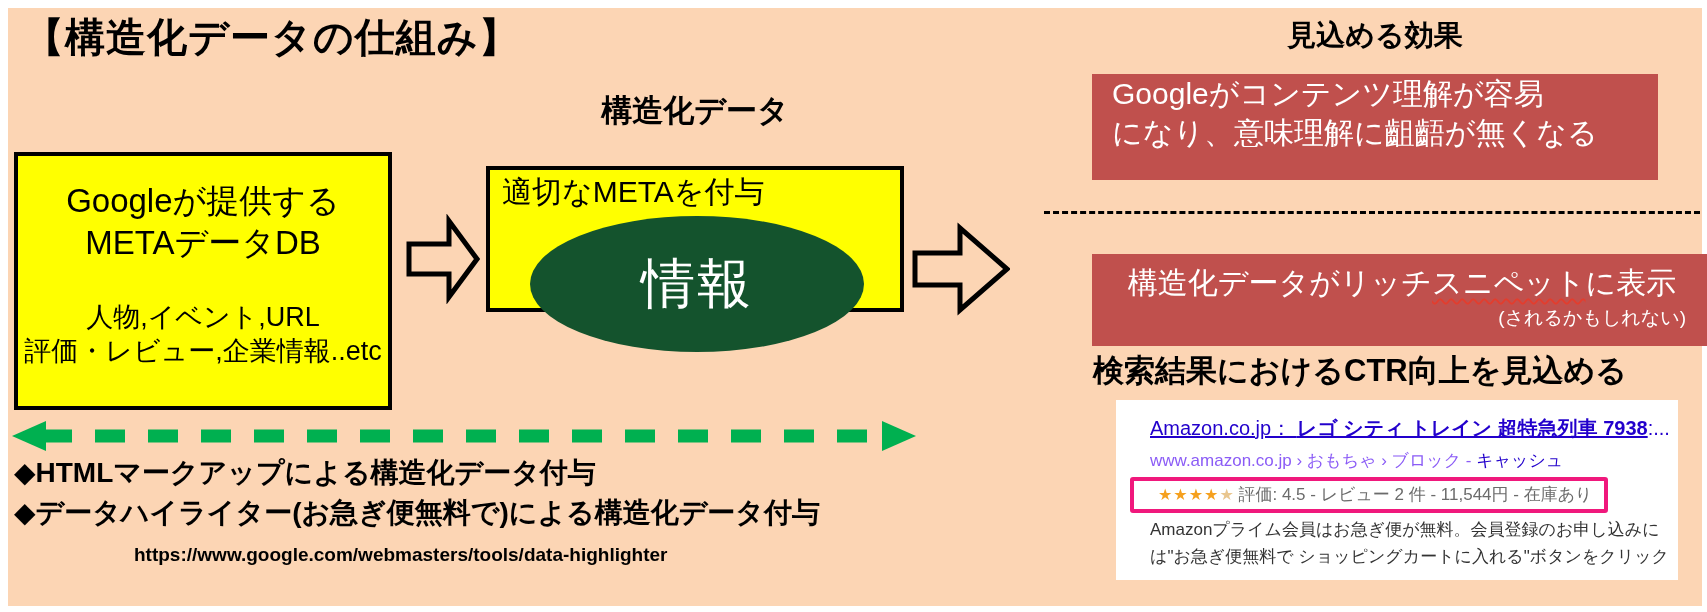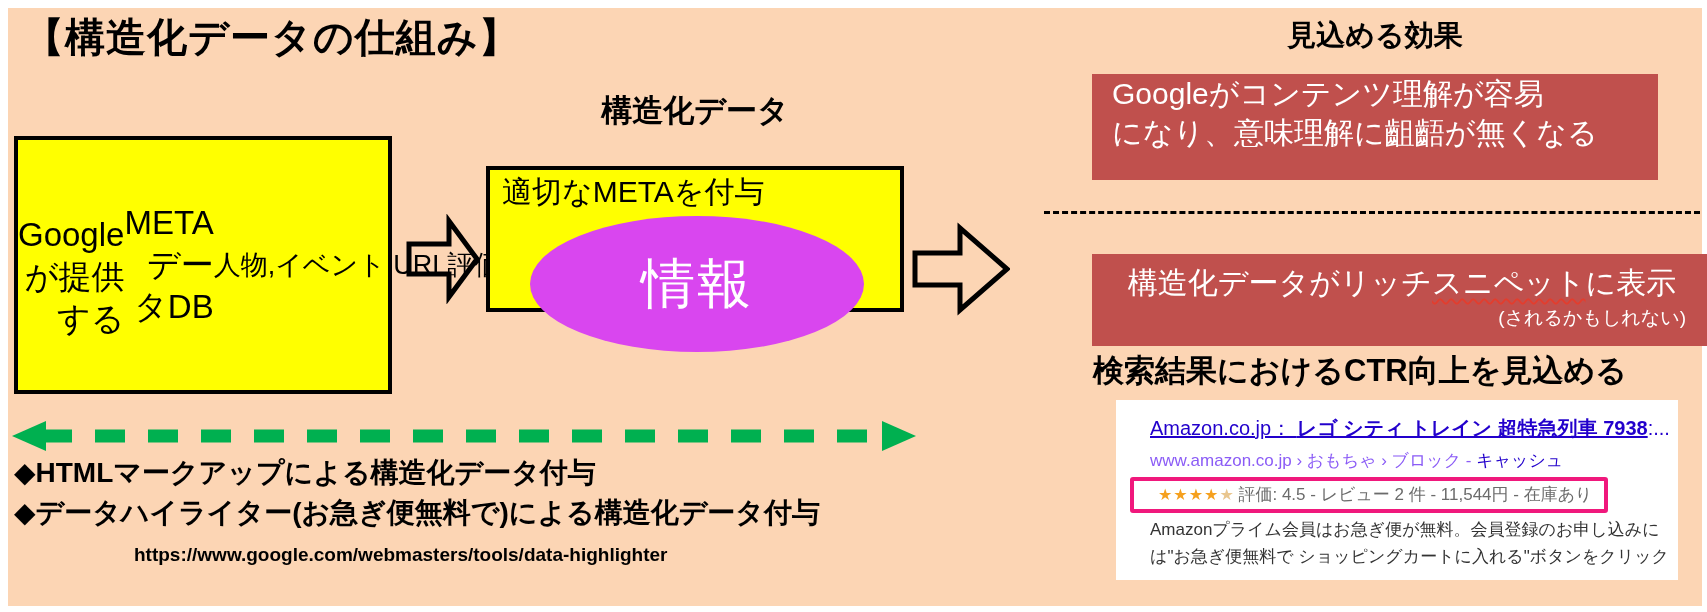"Googleが提供する" .left-box { flex-direction: row -> column; text-align: right -> center; top: 136px -> 152px }
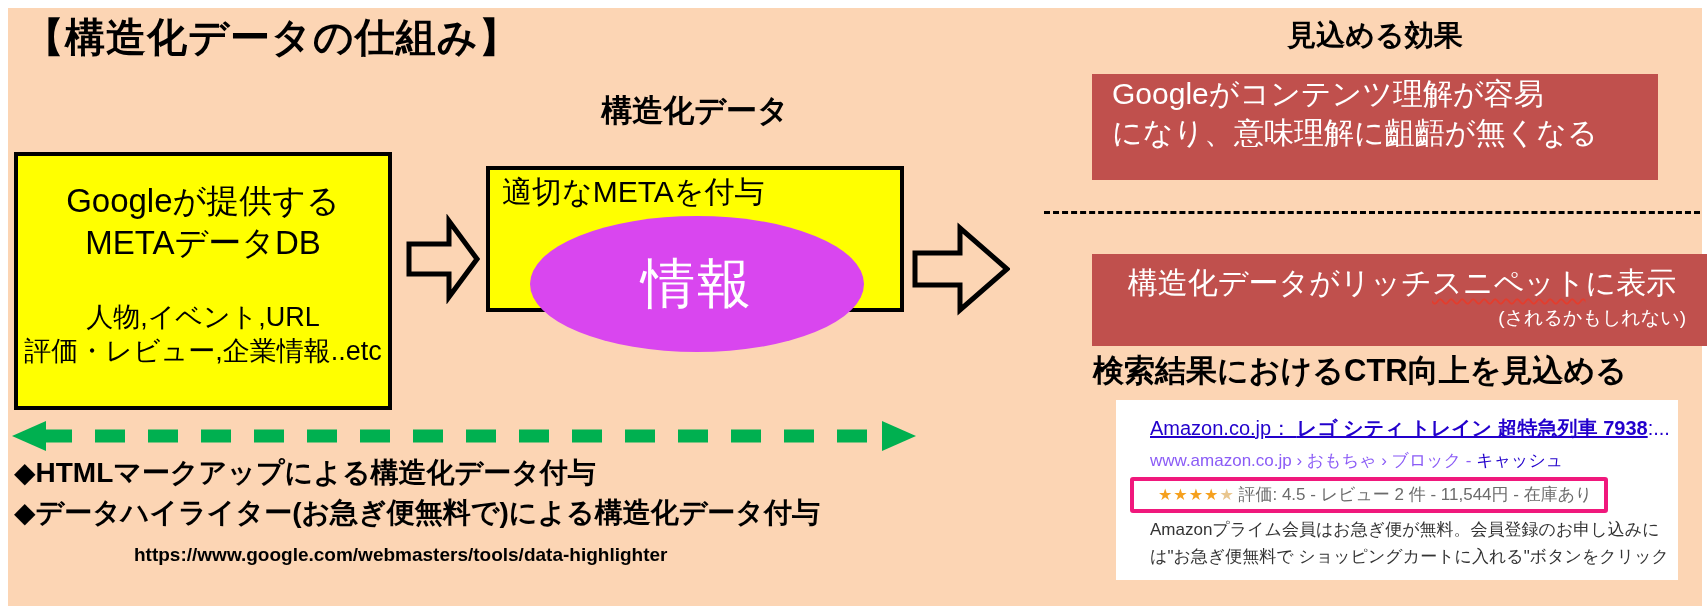"情報" .ellipse { background: #d946ef -> #14532d }
